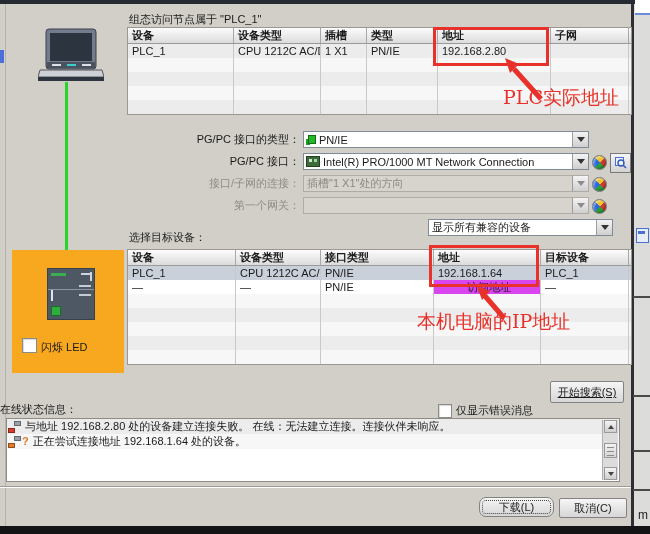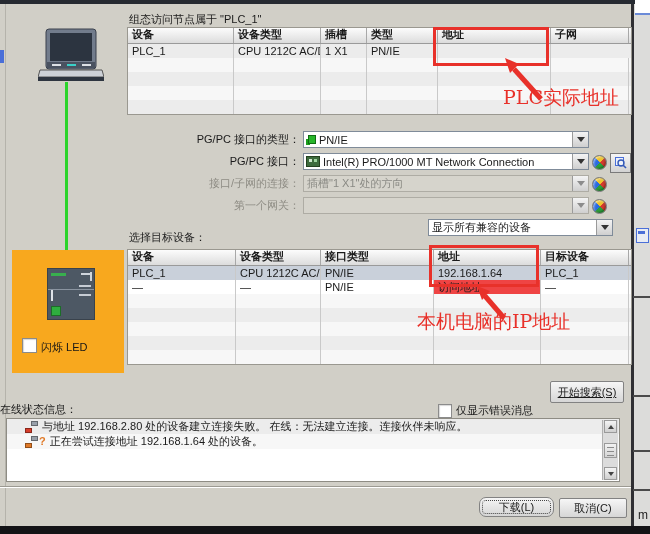"设备" .thead .cell { font-family: Liberation Mono, monospace -> none }
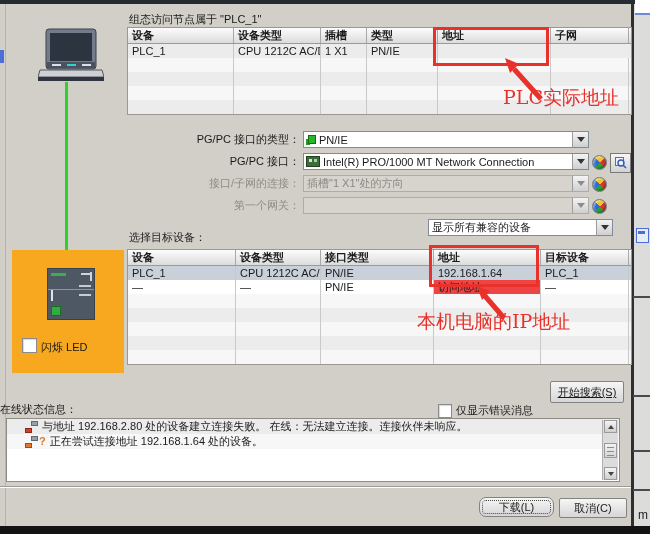"192.168.2.80" div.cell { html: none -> <div>192.168.2.80</div> }
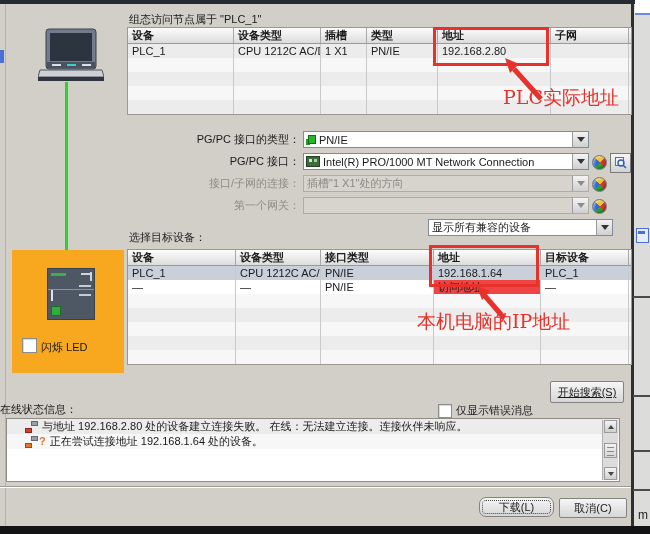"访问地址" .cell-pink { background: #ef4444 -> #d946ef; text-align: none -> center }
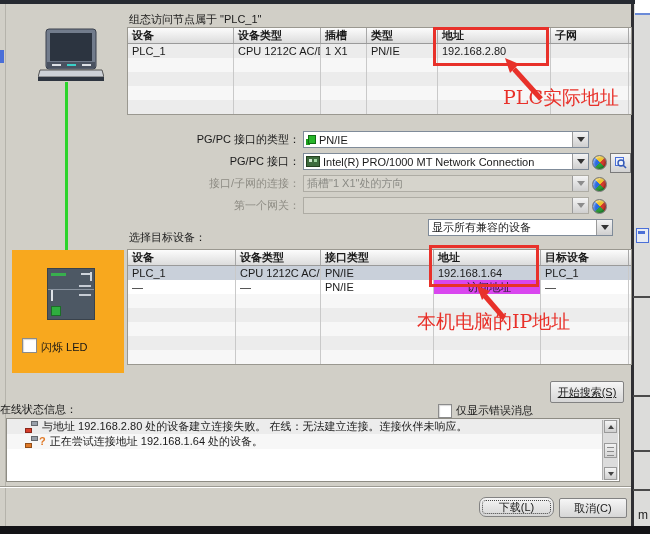"与地址 192.168.2.80 处的设备建立连接失败。" .lrow { padding-left: 18px -> 1px }
